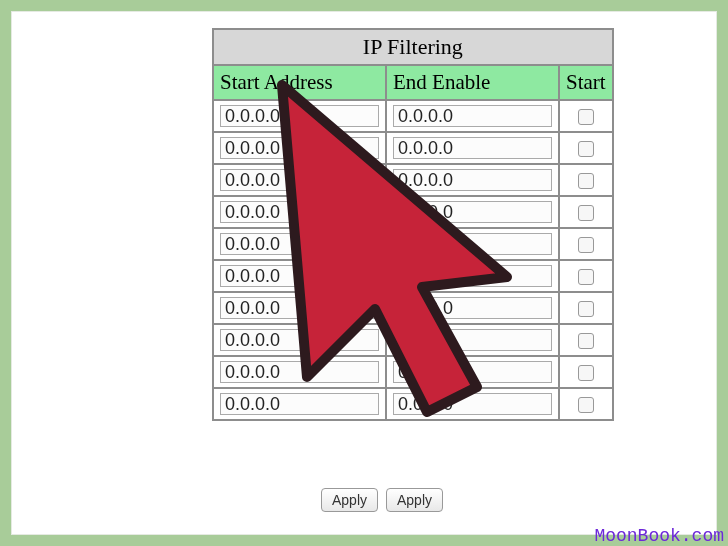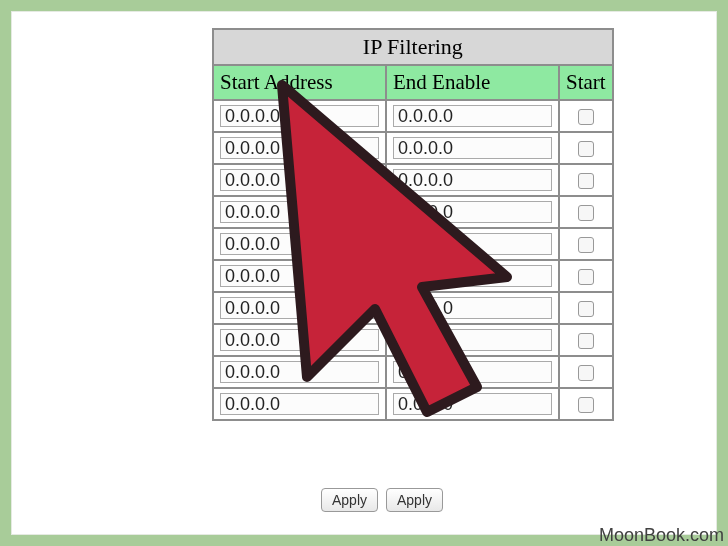"MoonBook.com" .watermark { color: #404040 -> #6d28d9; font-family: Liberation Sans, sans-serif -> Liberation Mono, monospace }
